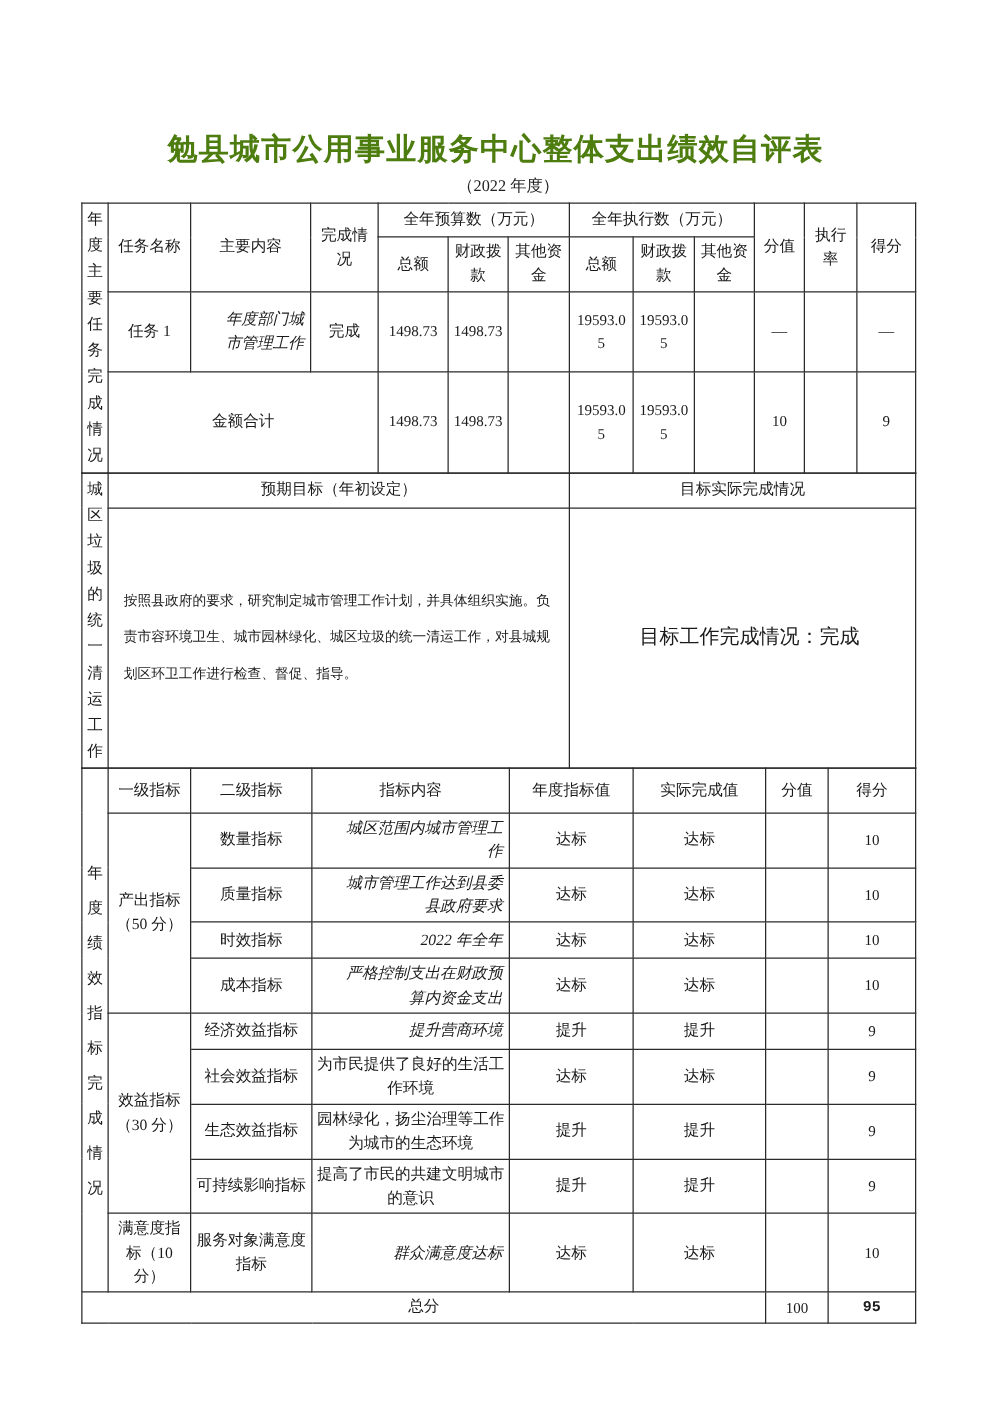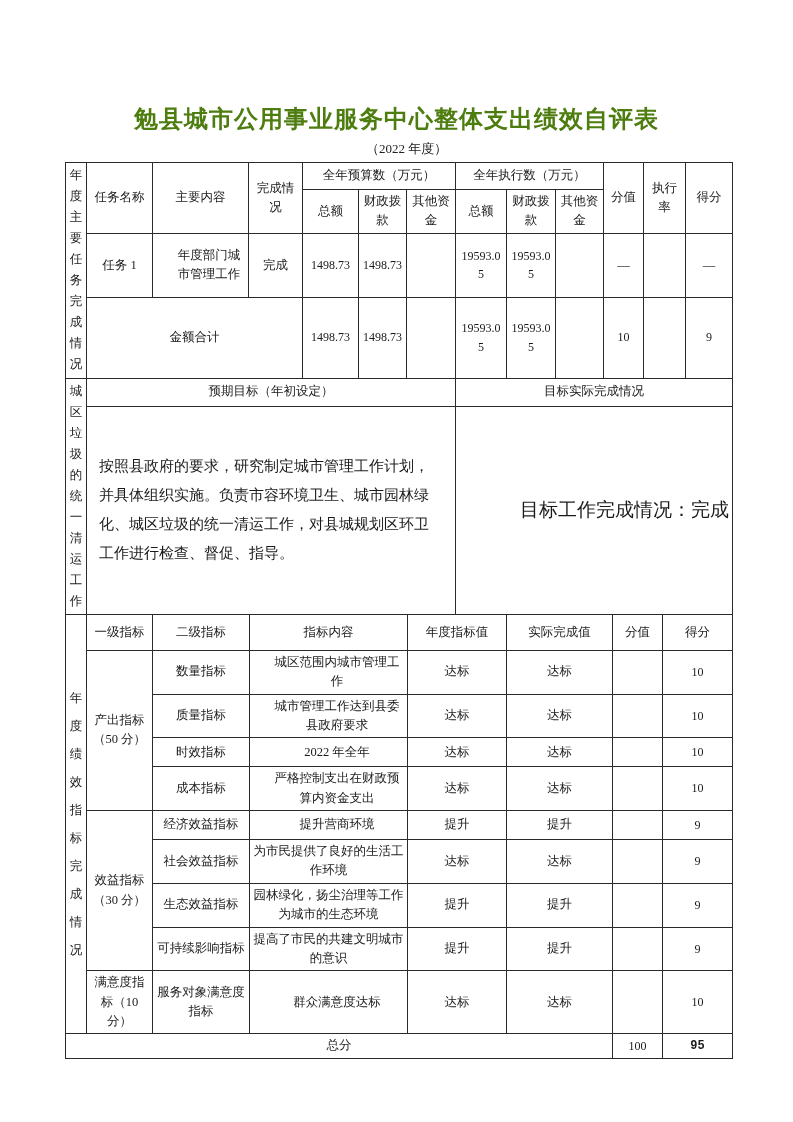"年度部门城市管理工作" .l { font-style: none -> italic; text-align: center -> right }
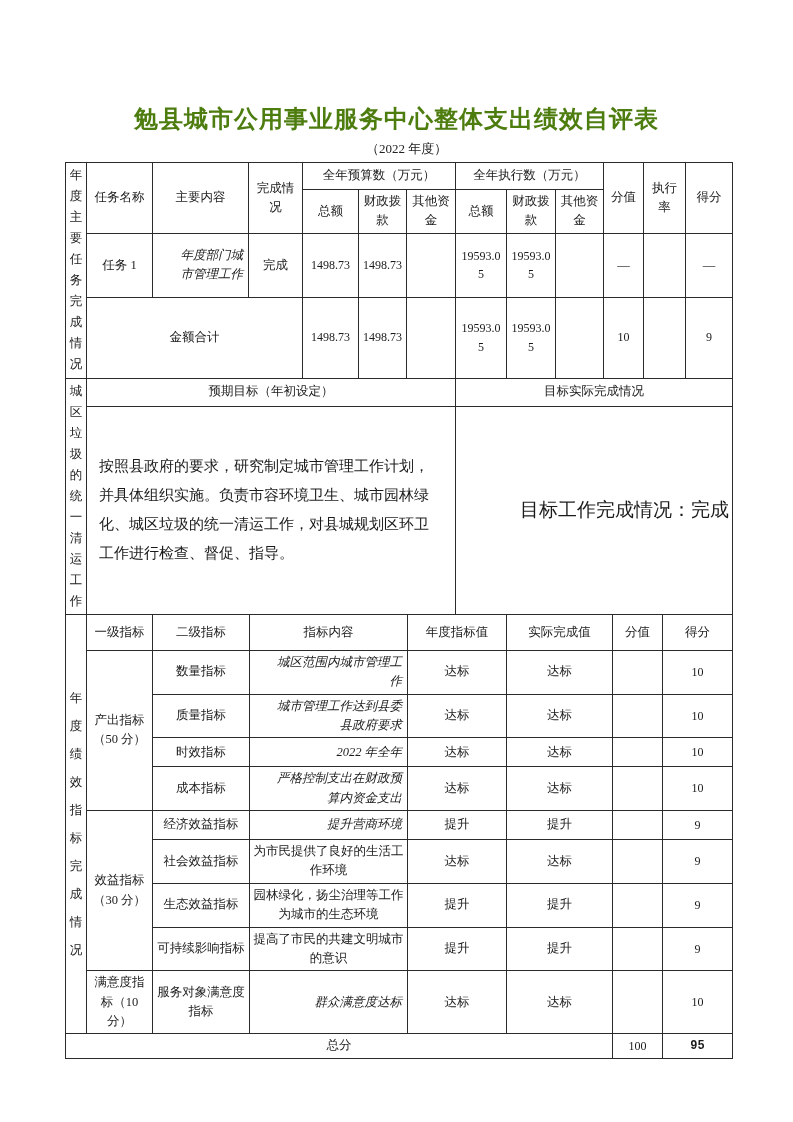"按照县政府的要求，研究制定城市管理工作计划，并具体组织实施。负责市容环境卫生、城" .para { font-size: 15px -> 11px }
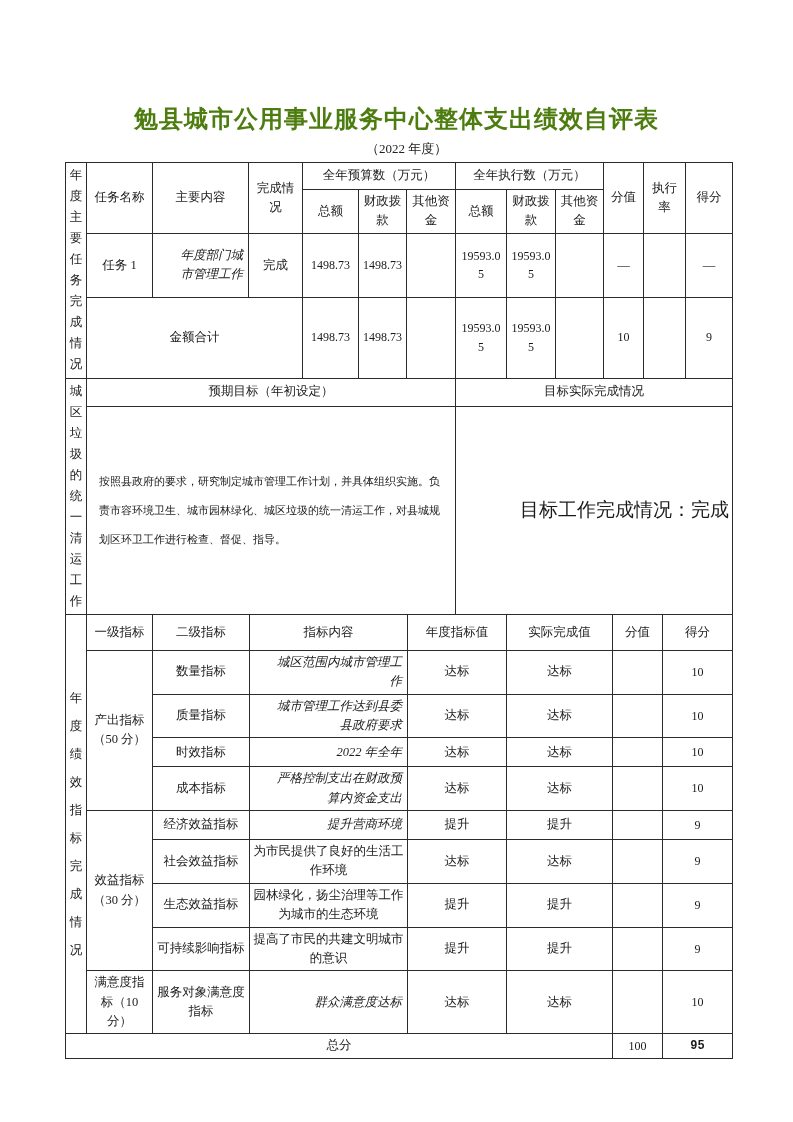"目标工作完成情况：完成" .goal-actual { font-size: 19px -> 16px; text-align: right -> center }
